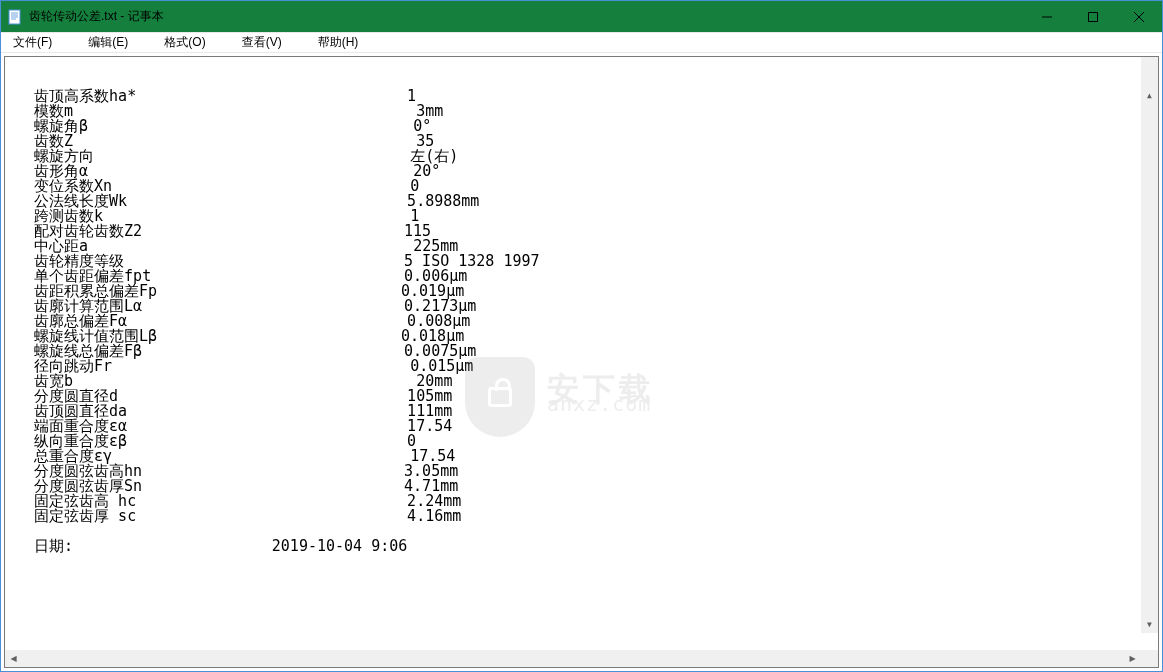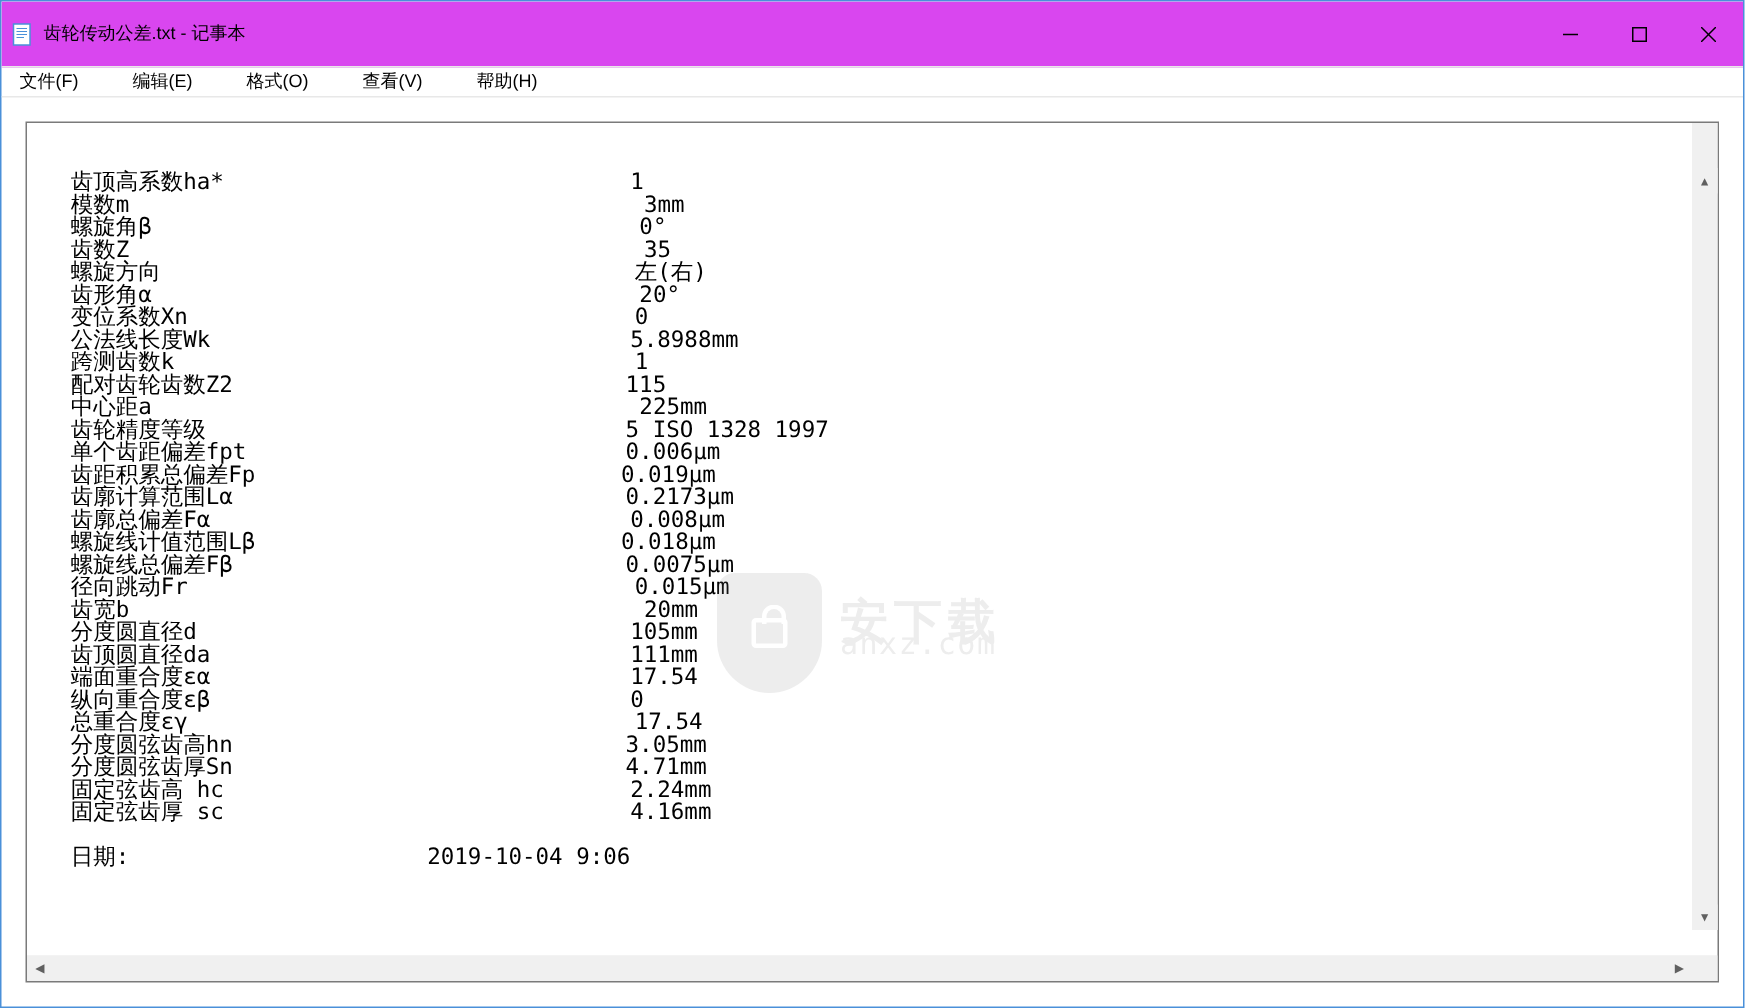"齿轮传动公差.txt - 记事本" .title-bar { background: #d946ef -> #15803d; height: 44px -> 32px }
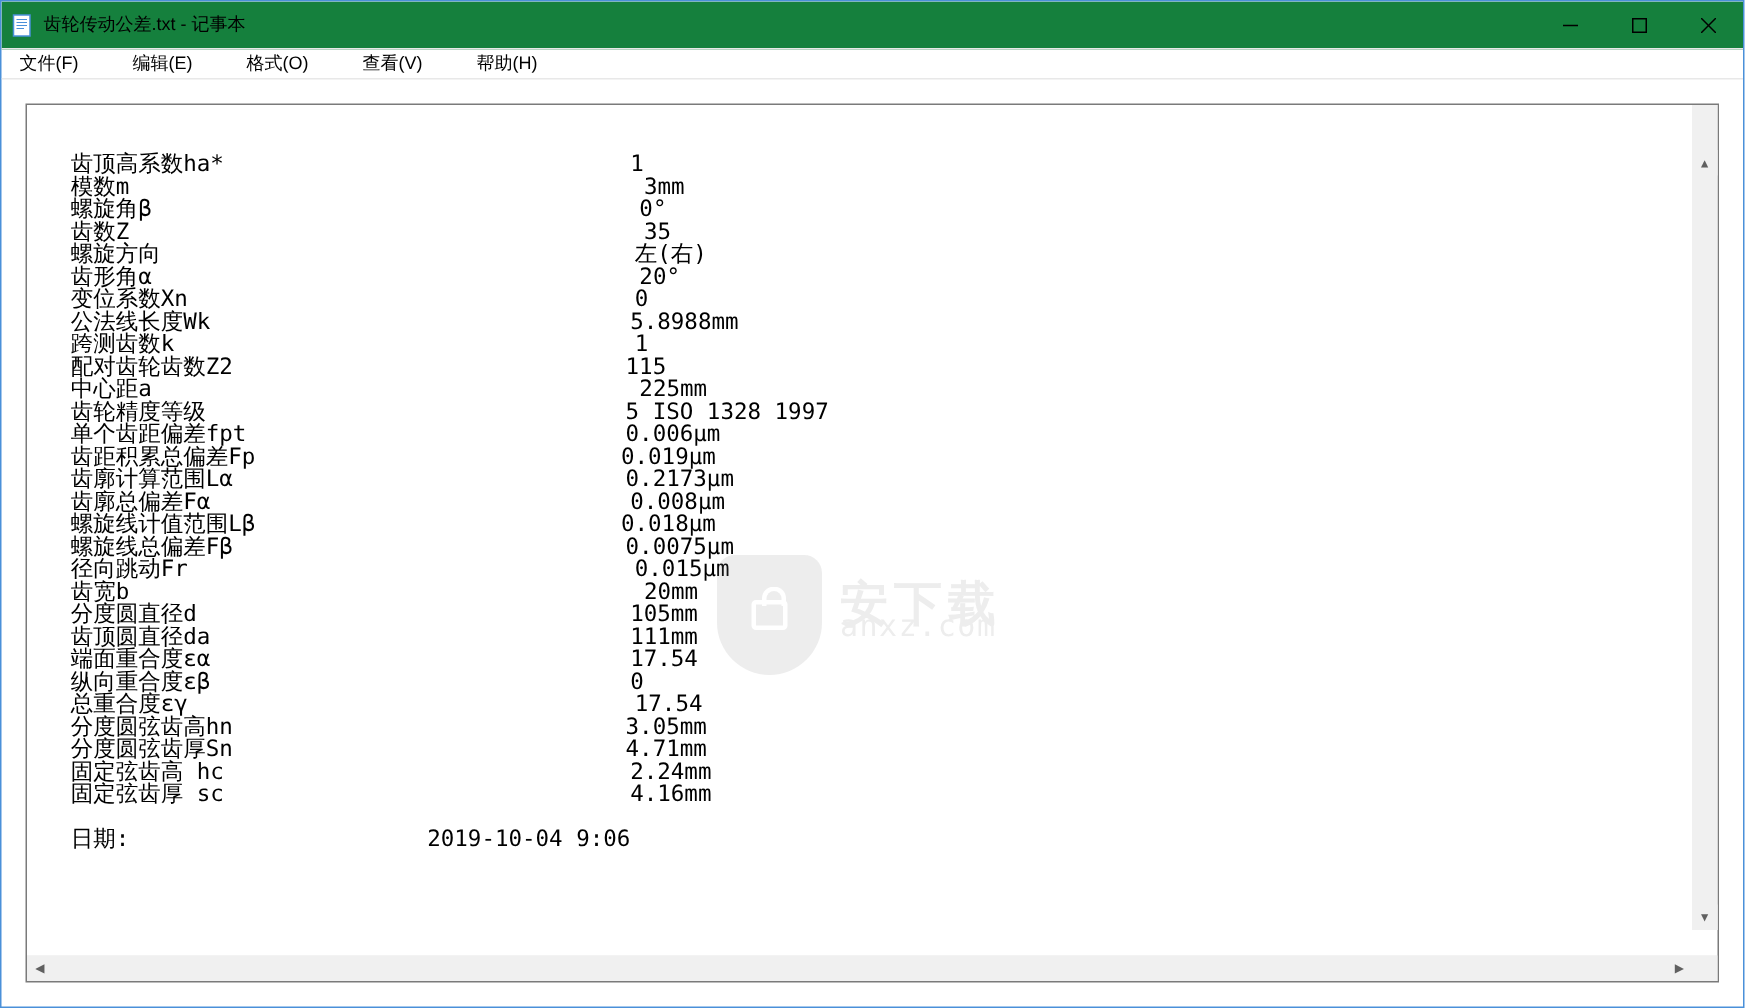"齿顶高系数ha* 1" .content-wrapper { margin: 16px -> 3px }
